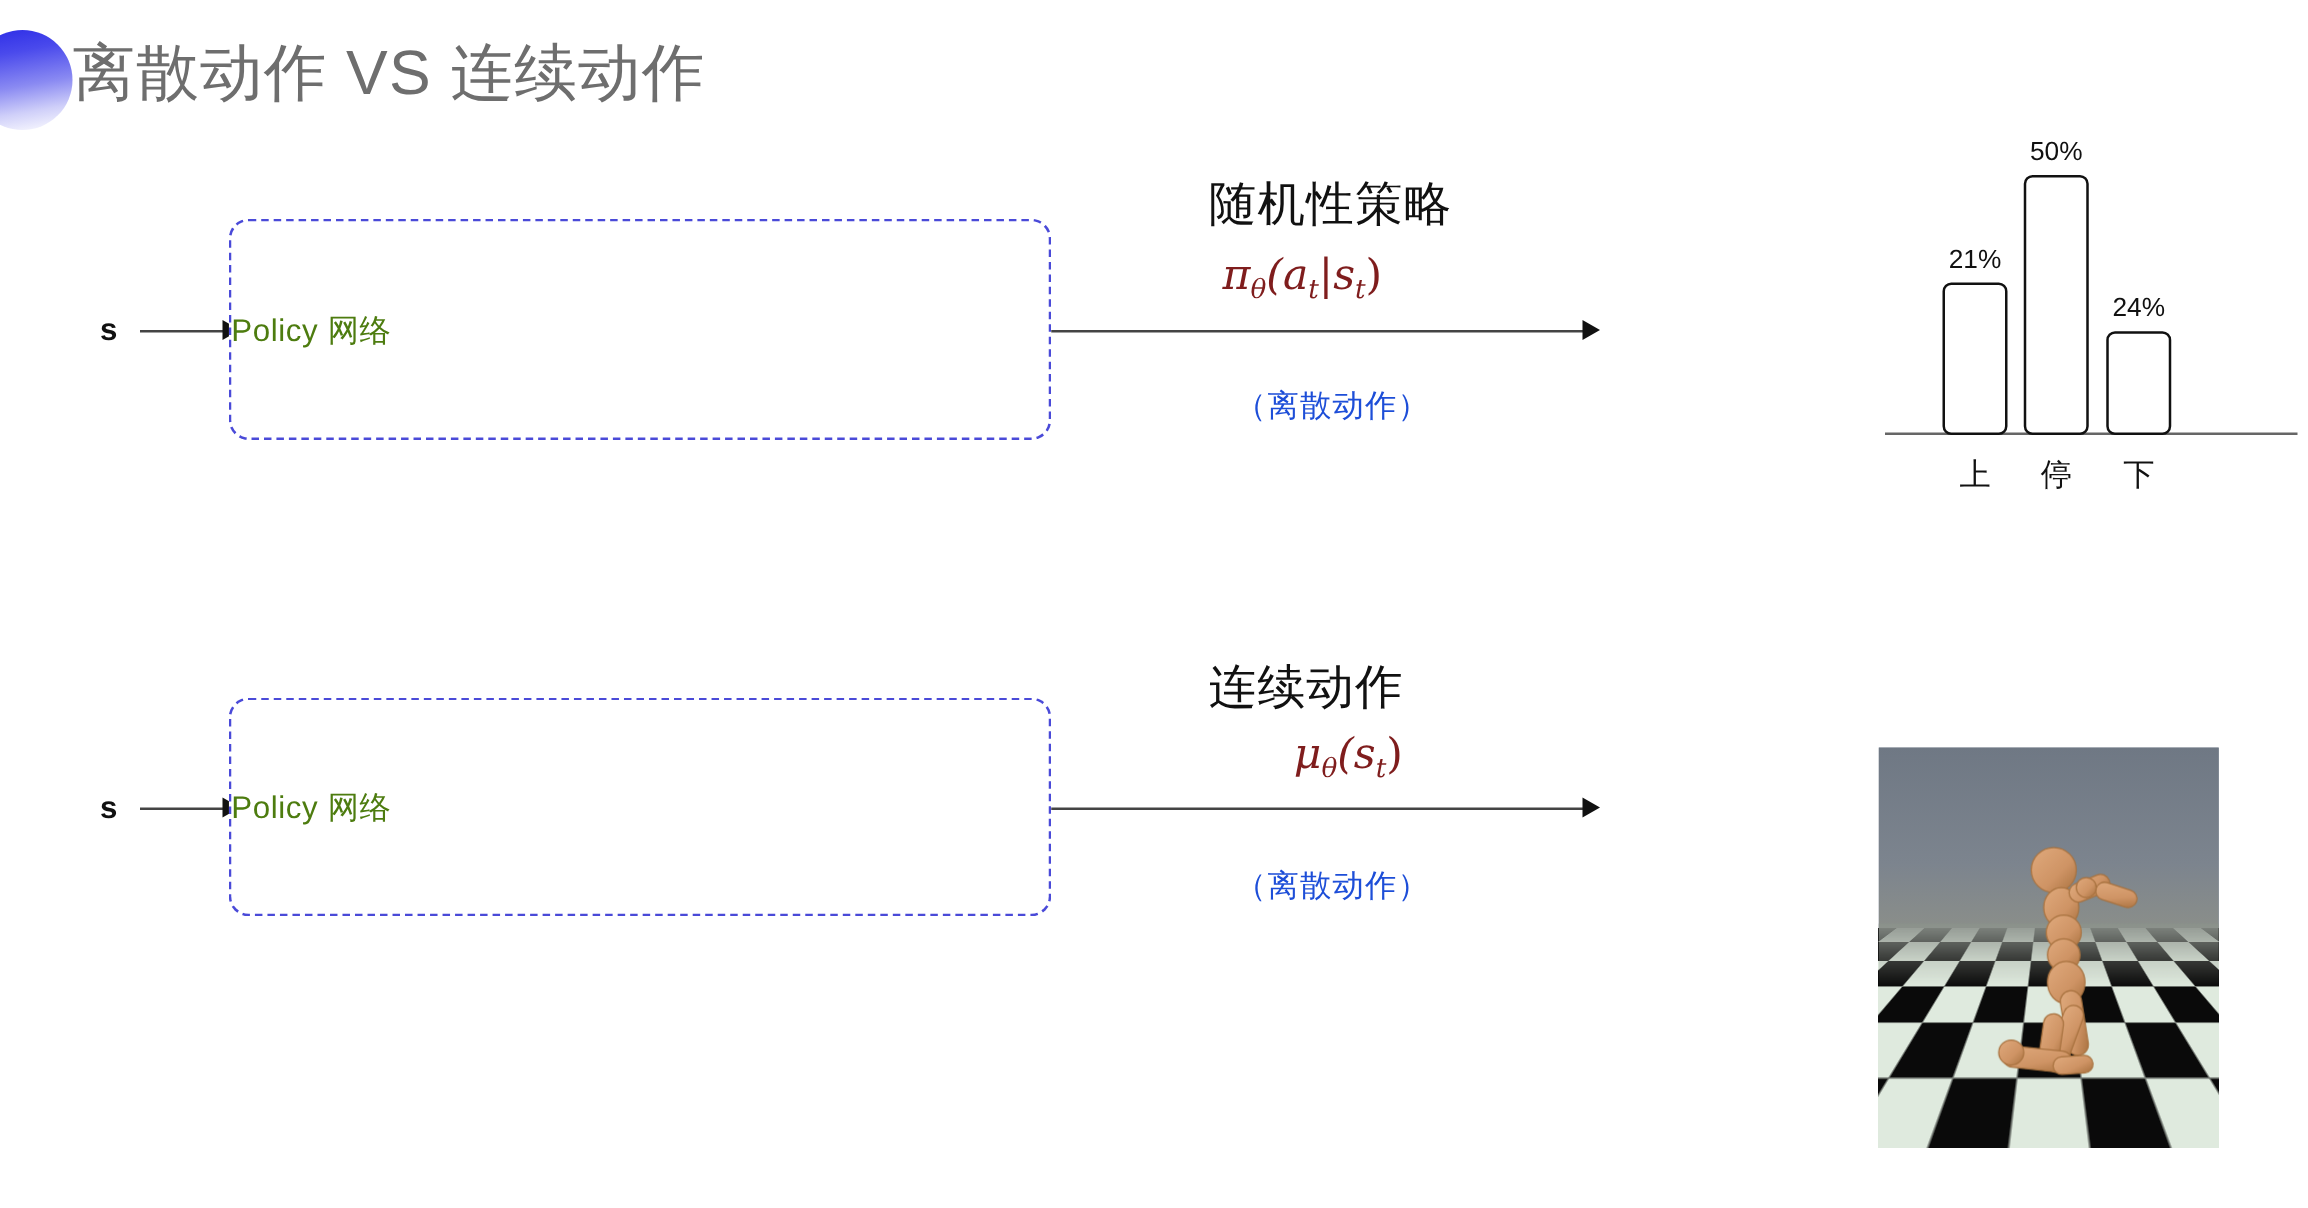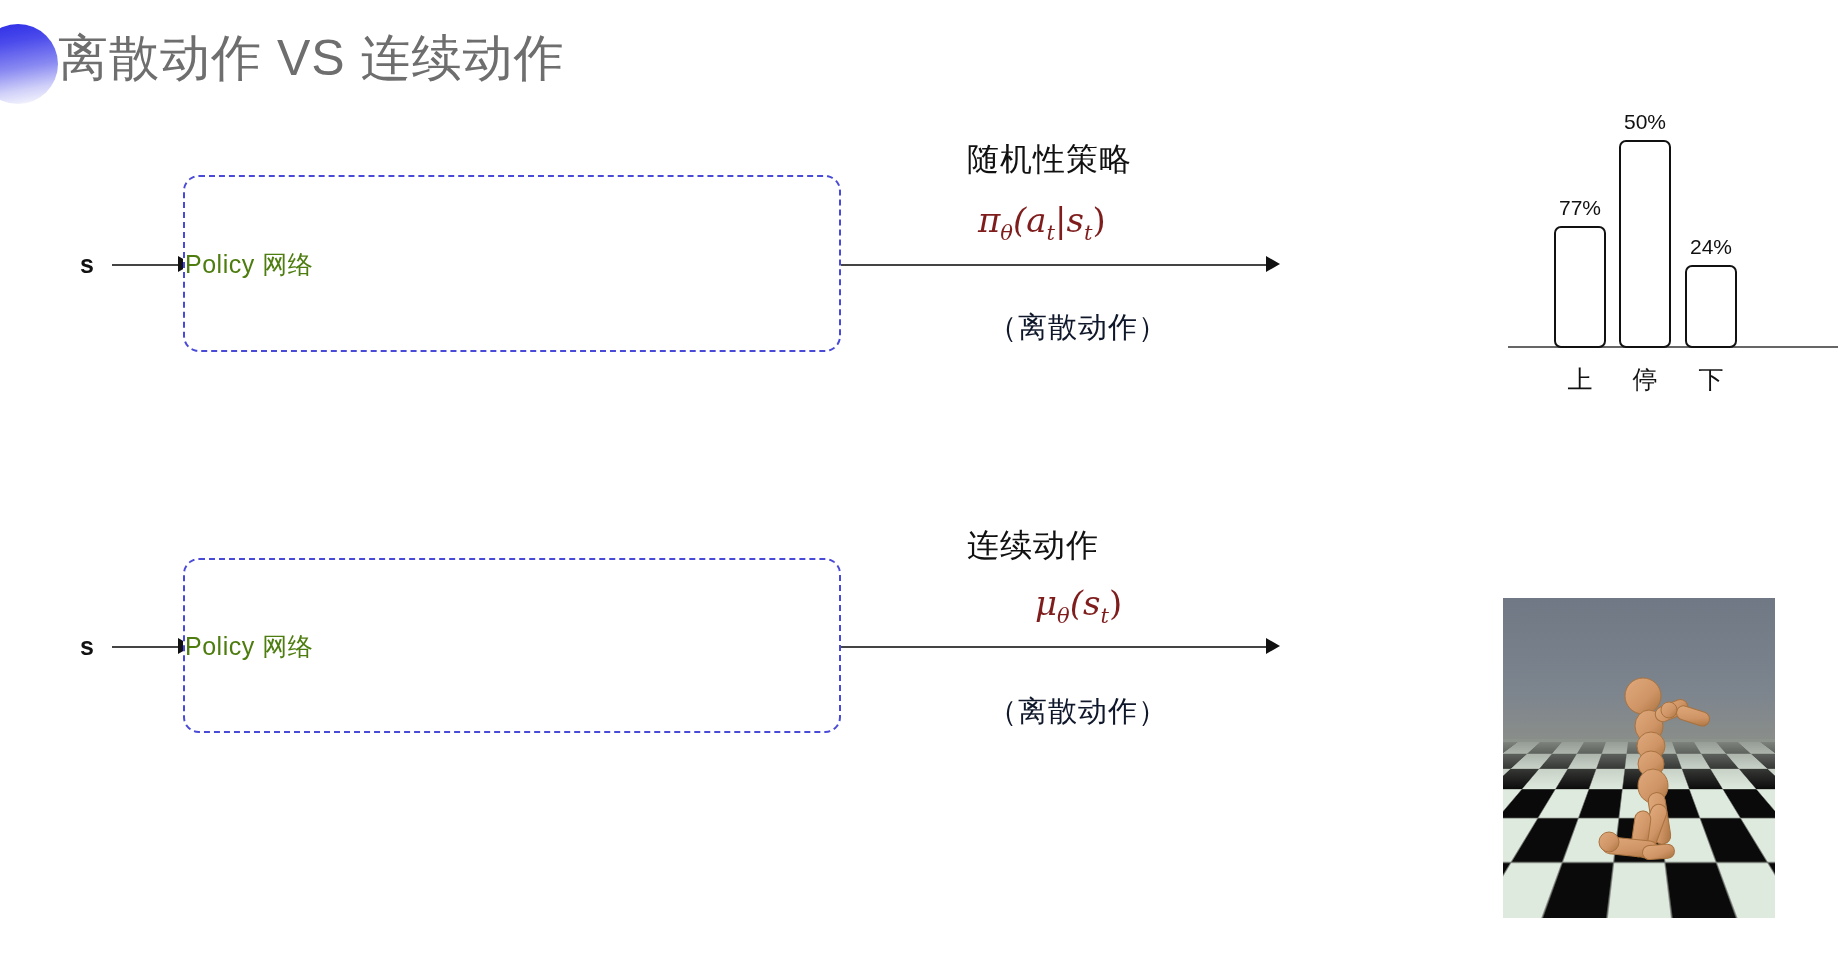"随机性策略" .policy-kind { font-size: 32px -> 38px }
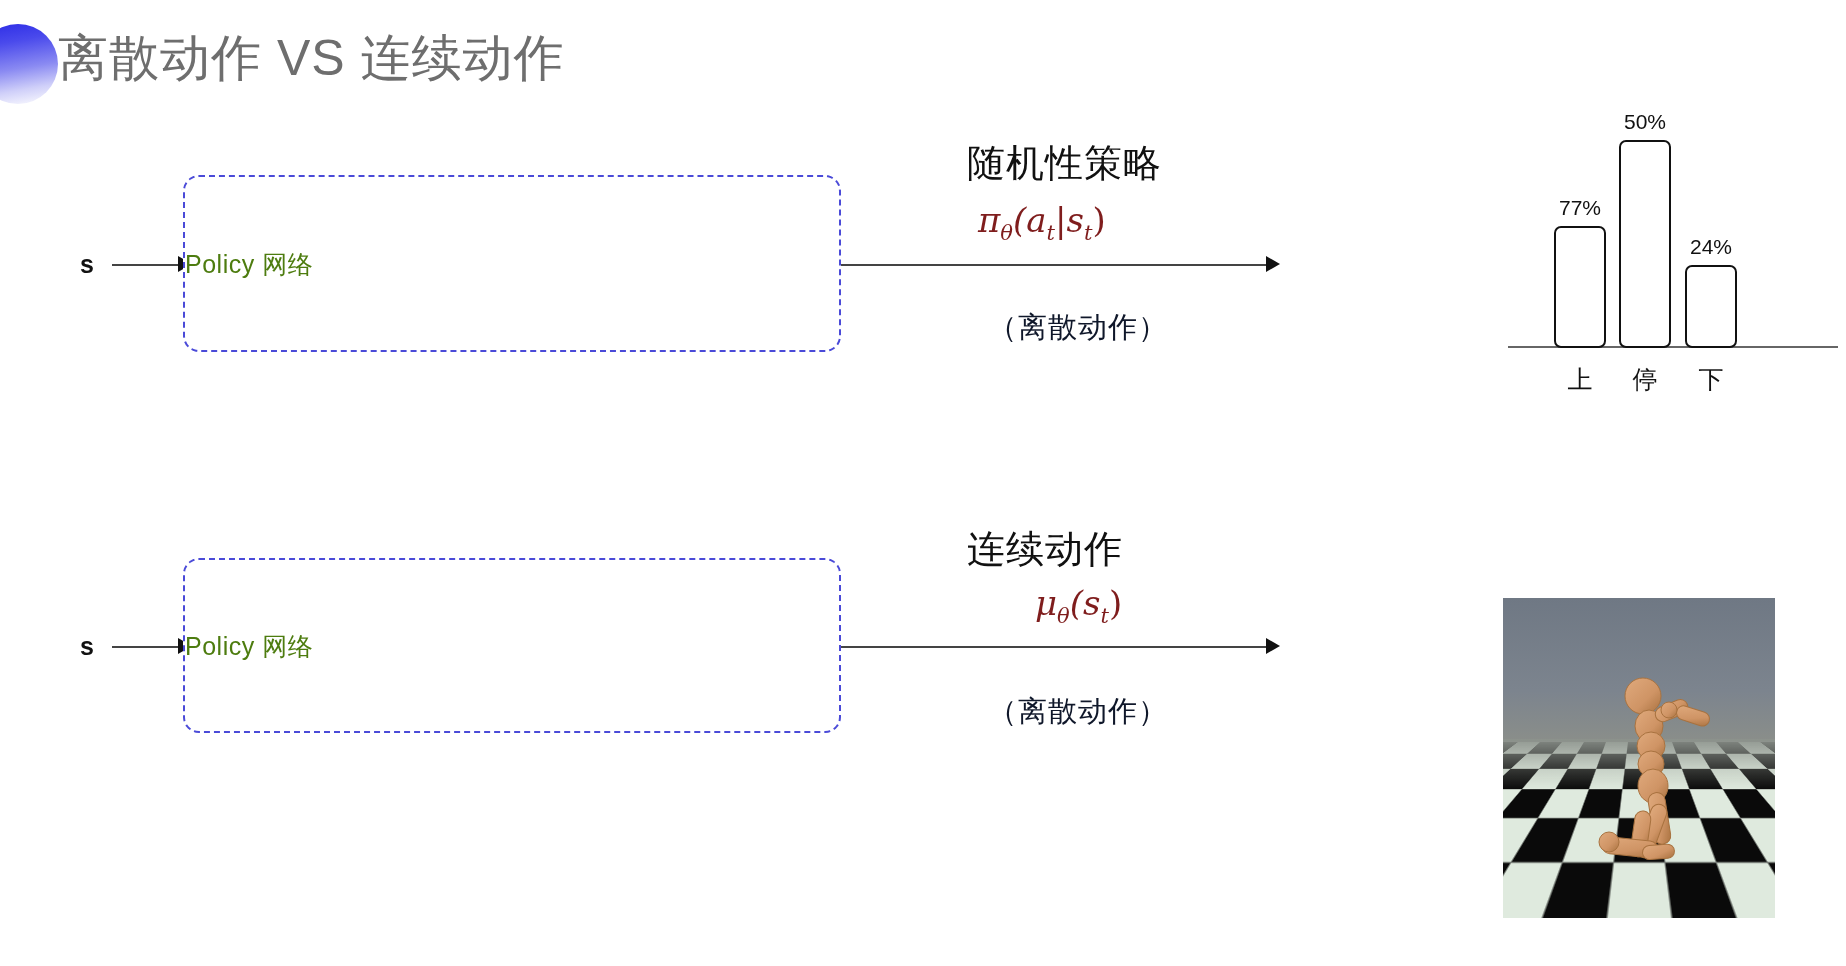"77%" div.bar-value { text: 77% -> 21% }
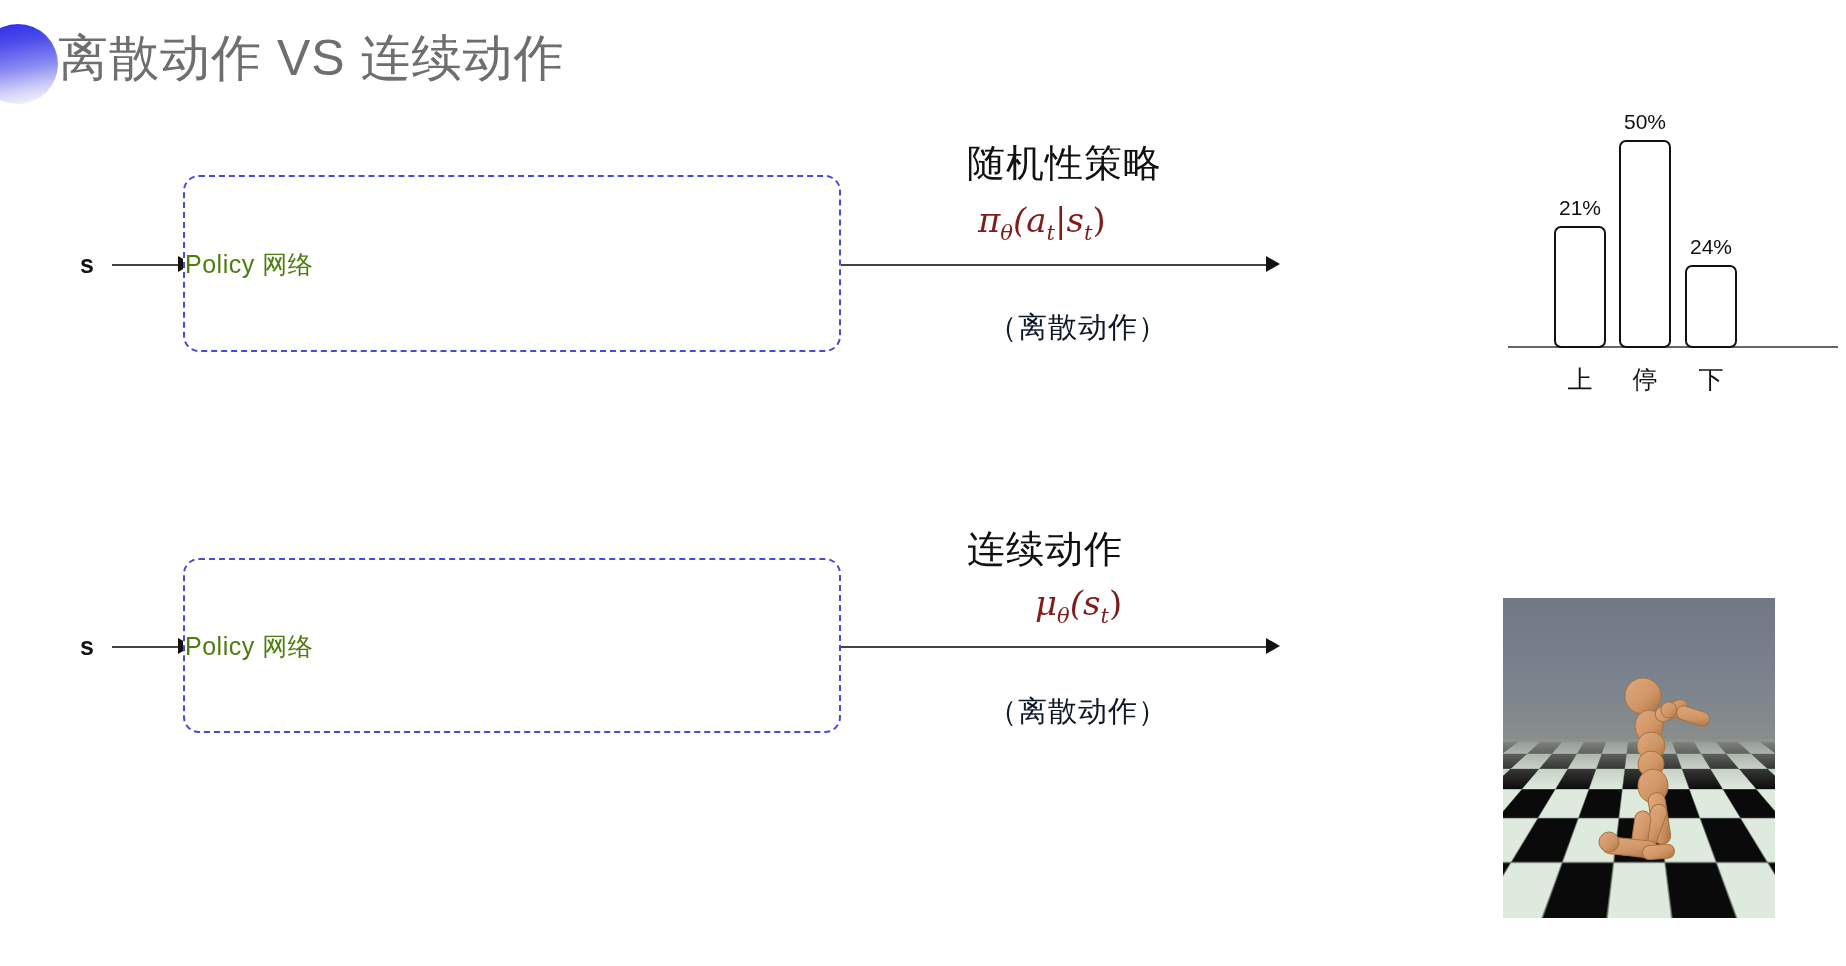"（离散动作）" .action-note { color: #0f172a -> #1d4ed8; font-size: 29px -> 25px }
